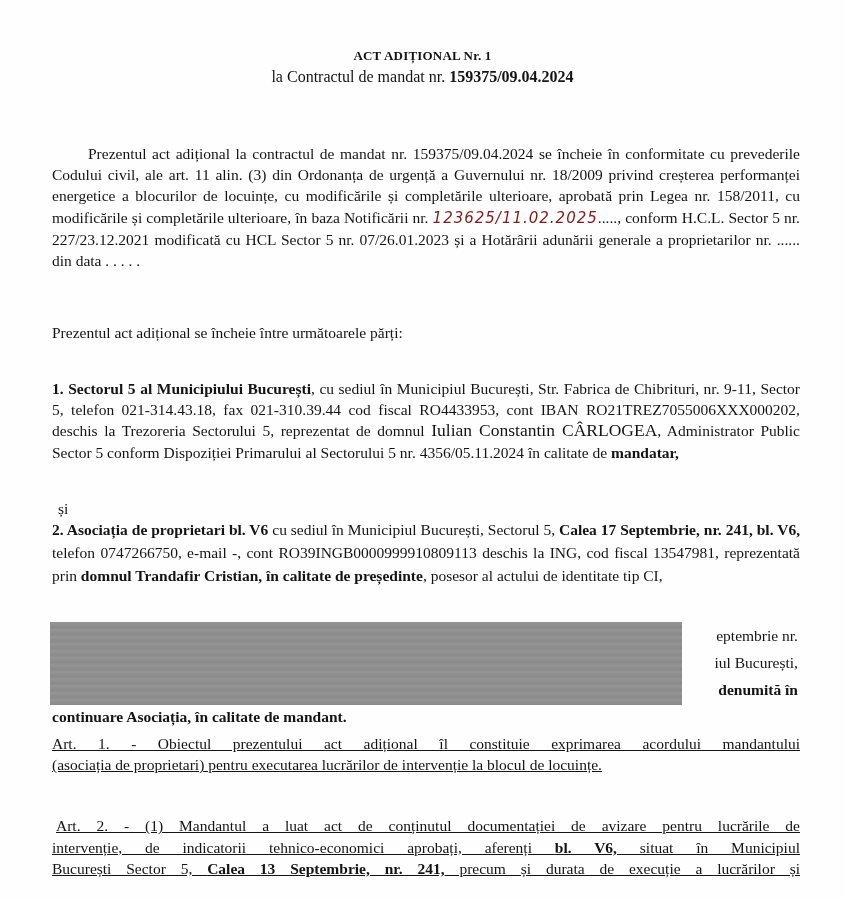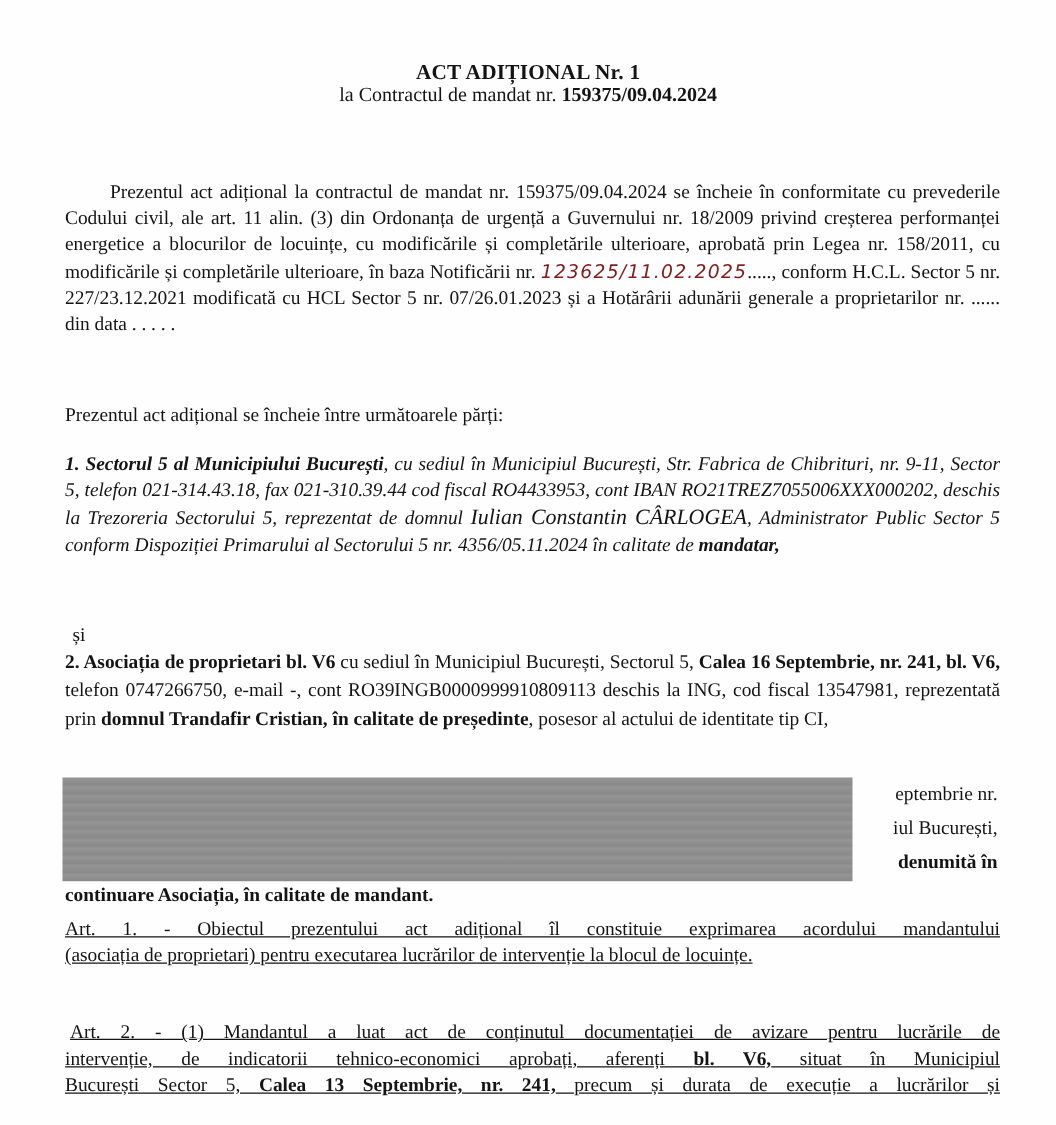"ACT ADIȚIONAL Nr. 1" .t1 { font-size: 17px -> 13px }
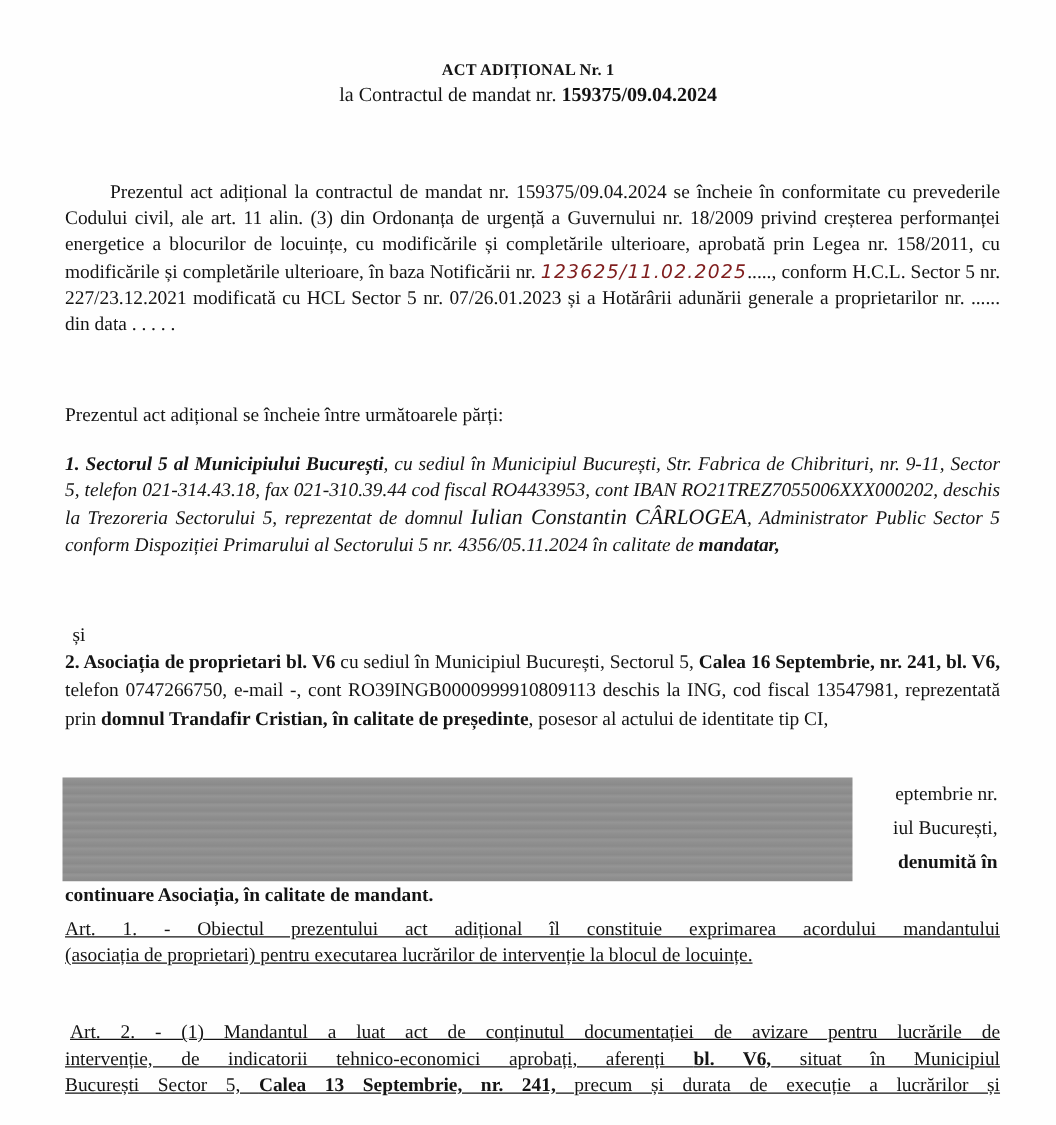"1. Sectorul 5 al Municipiului" .p-party1 { font-style: italic -> none; top: 361px -> 378px }
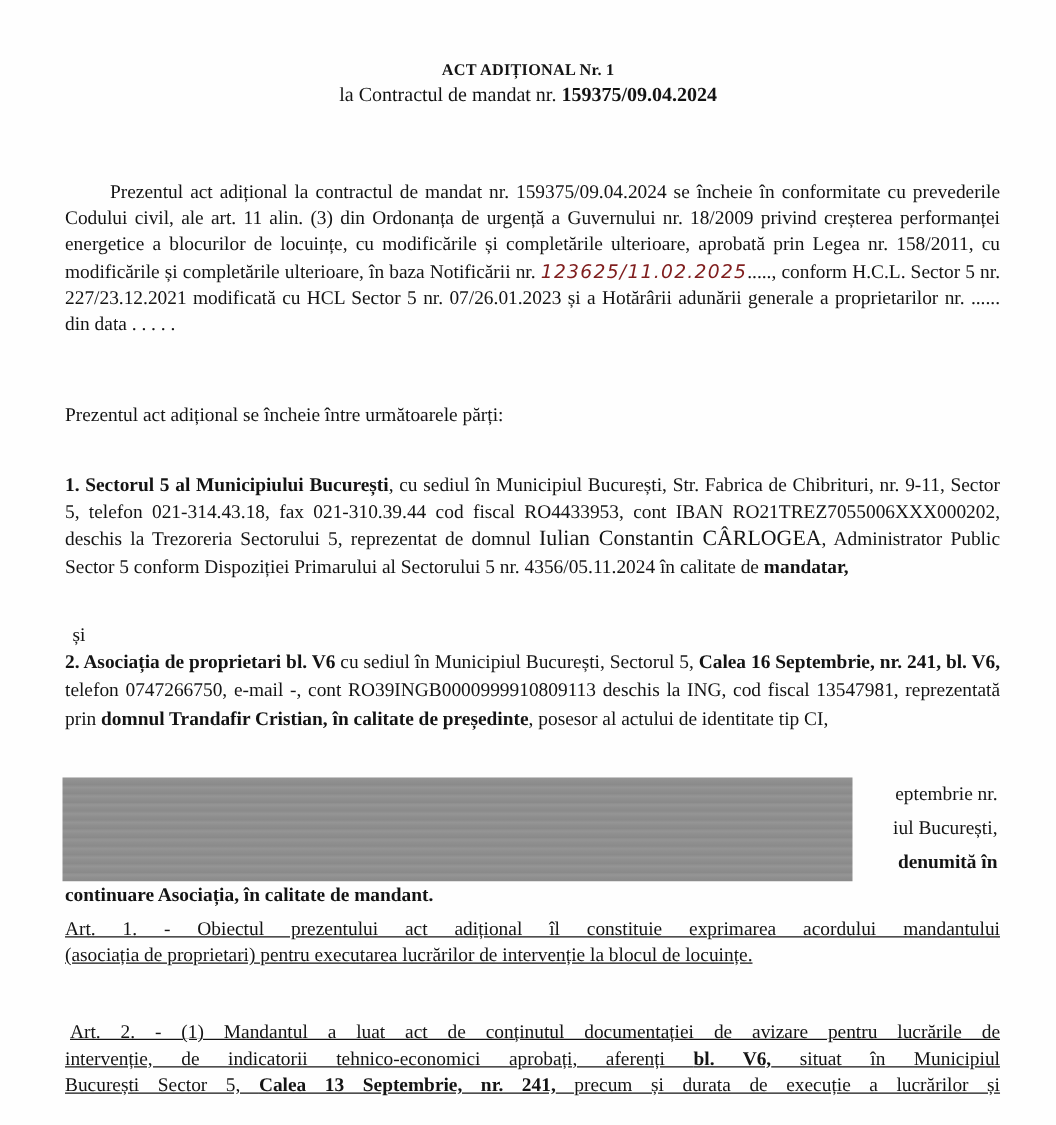"Calea 16 Septembrie, nr. 241," b { text: 16 -> 17 }
